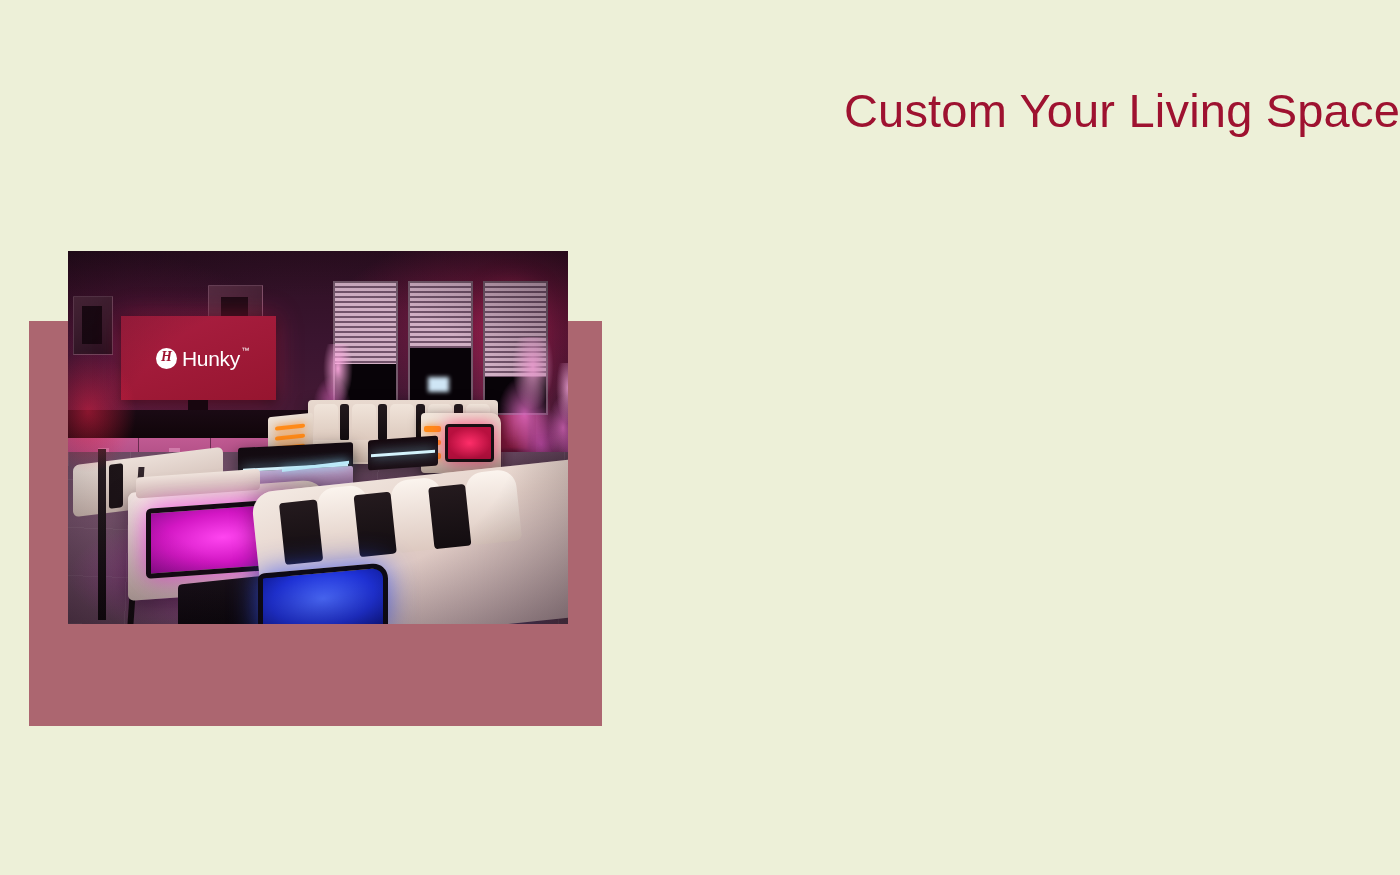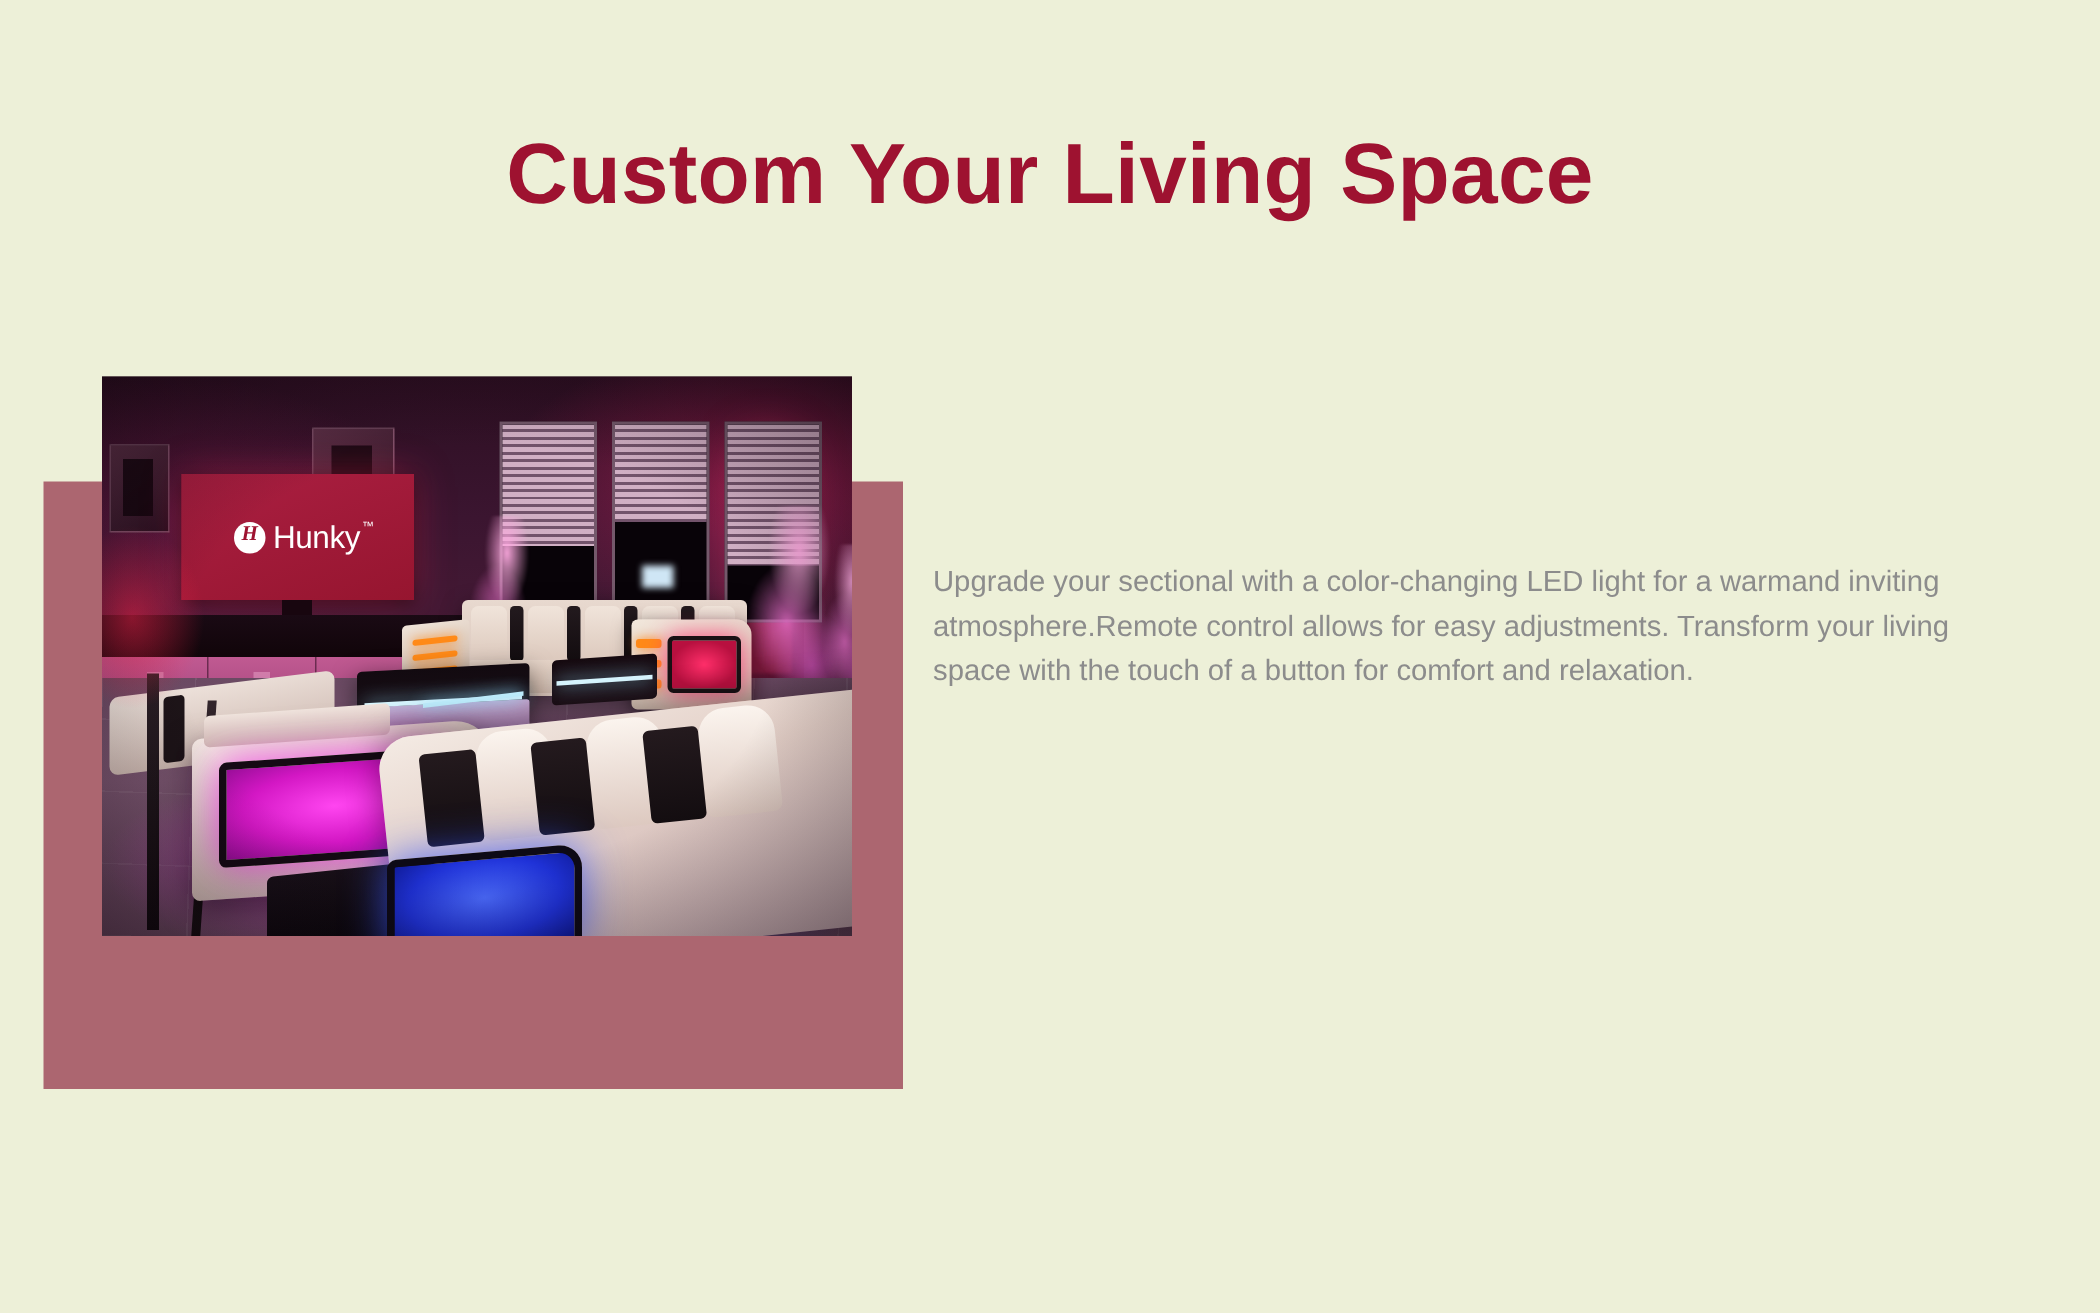"Custom Your Living Space" .page-title { font-size: 57px -> 47px; font-weight: bold -> normal; text-align: center -> right }
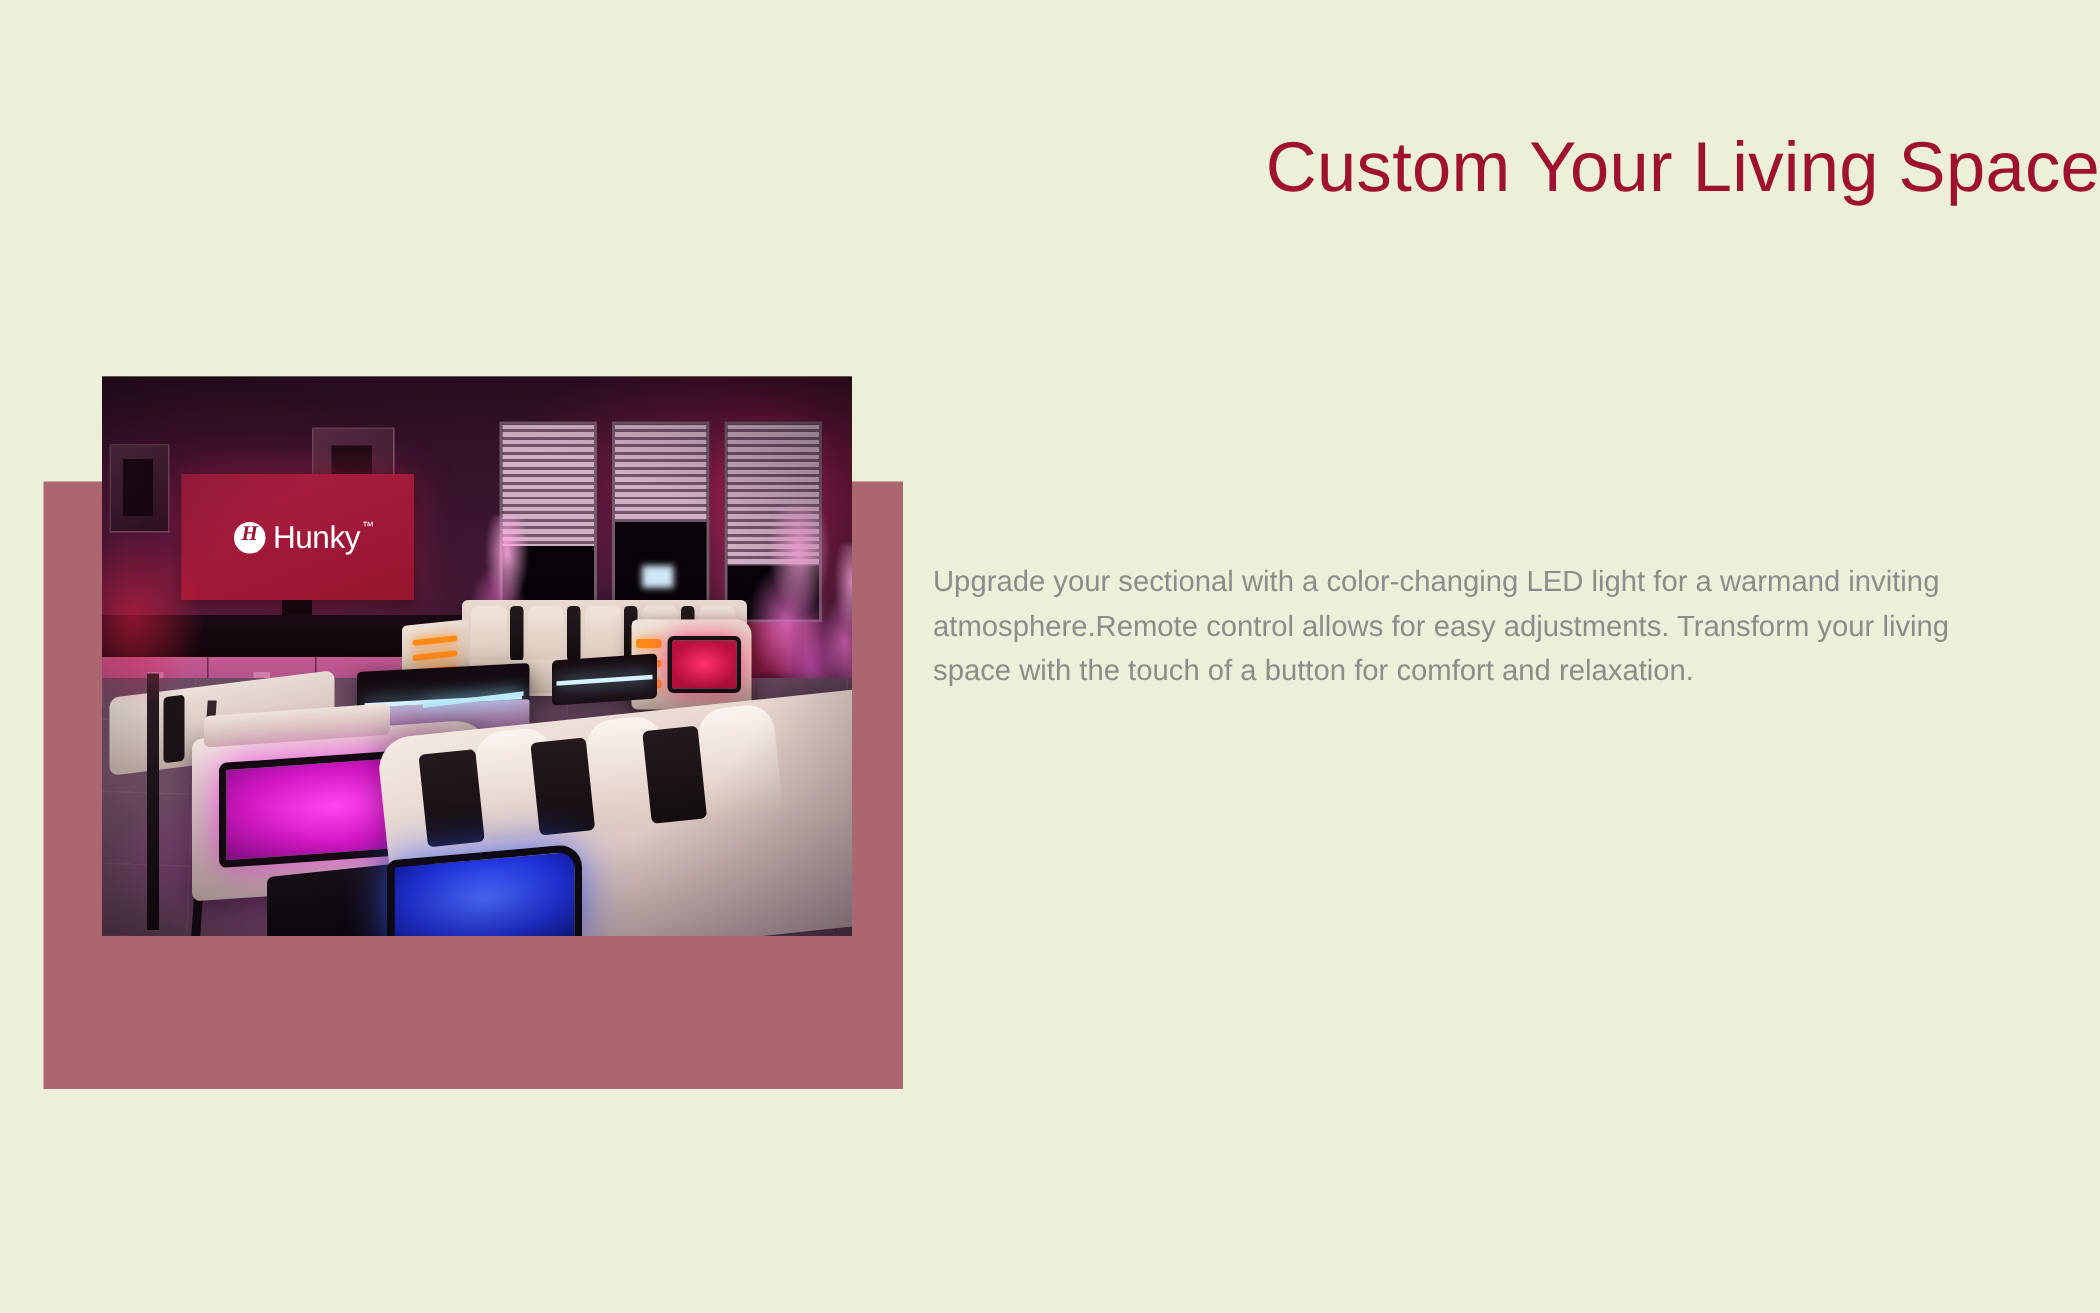"Upgrade your sectional with a" div.feature-body { html: <div>Upgrade your sectional with a color-changing LED light for a warmand inviting atmosphere.Remote control allows for easy adjustments. Transform your living space with the touch of a button for comfort and relaxation.</div> -> none }
